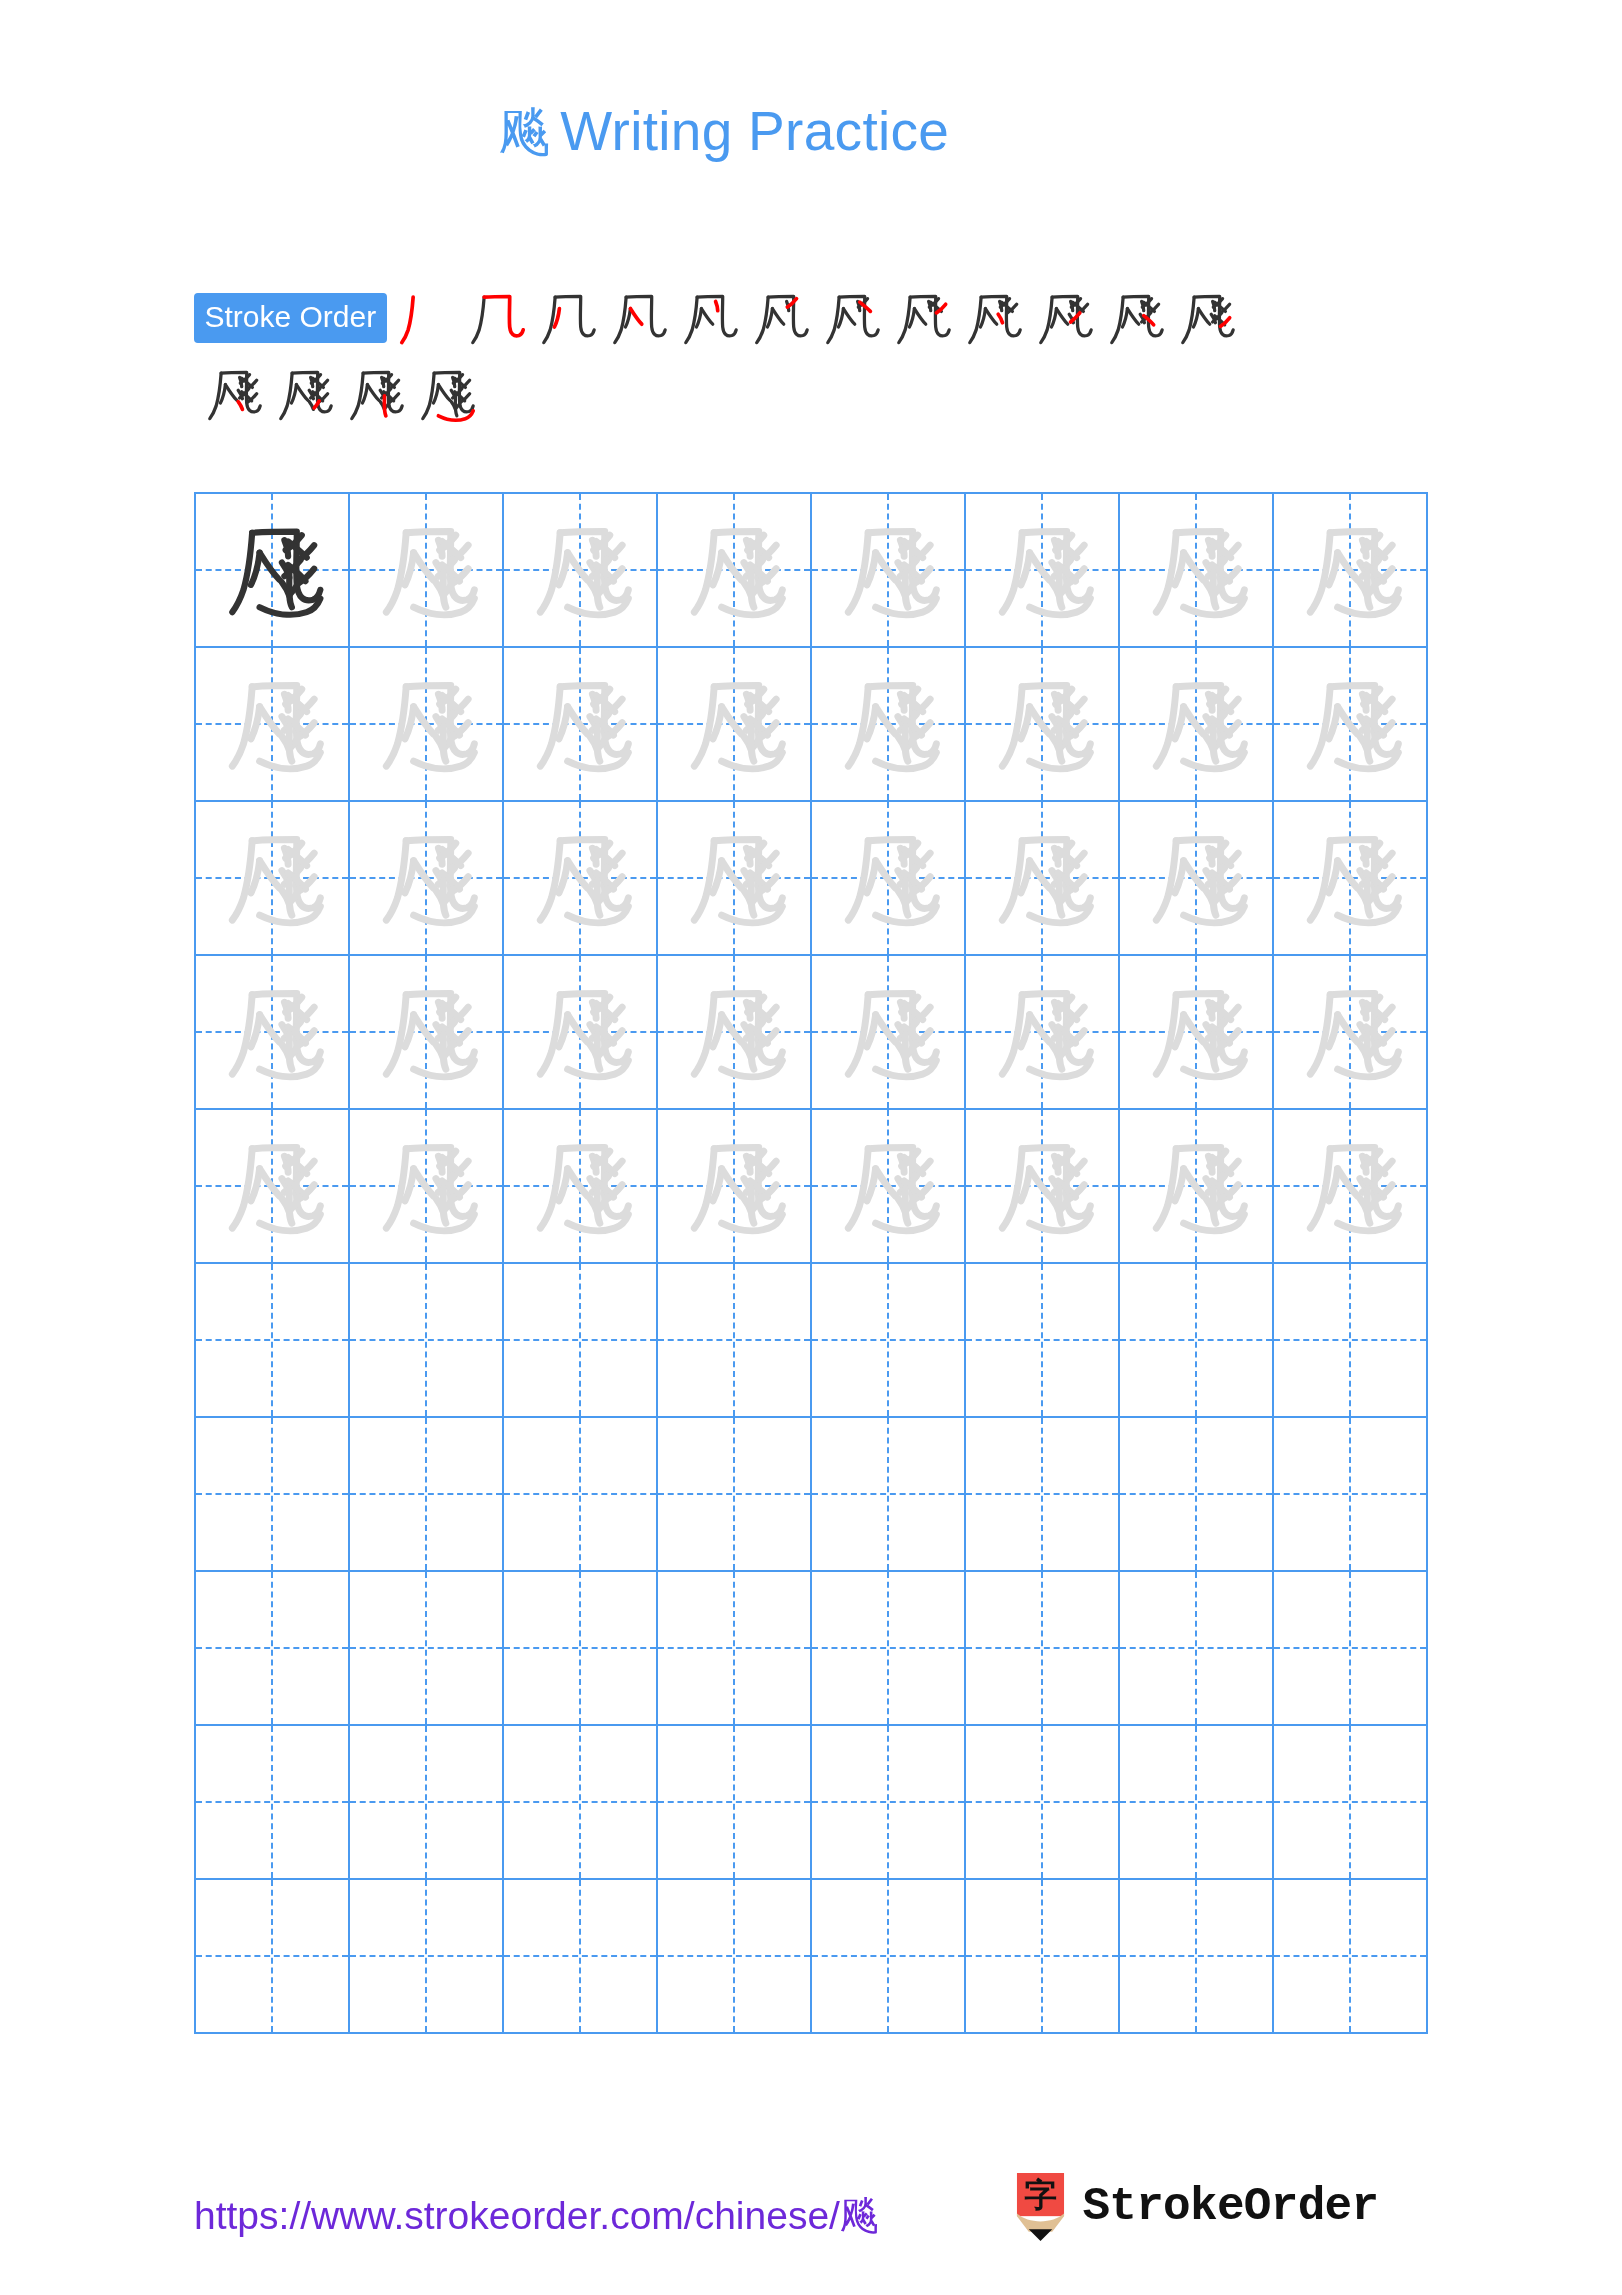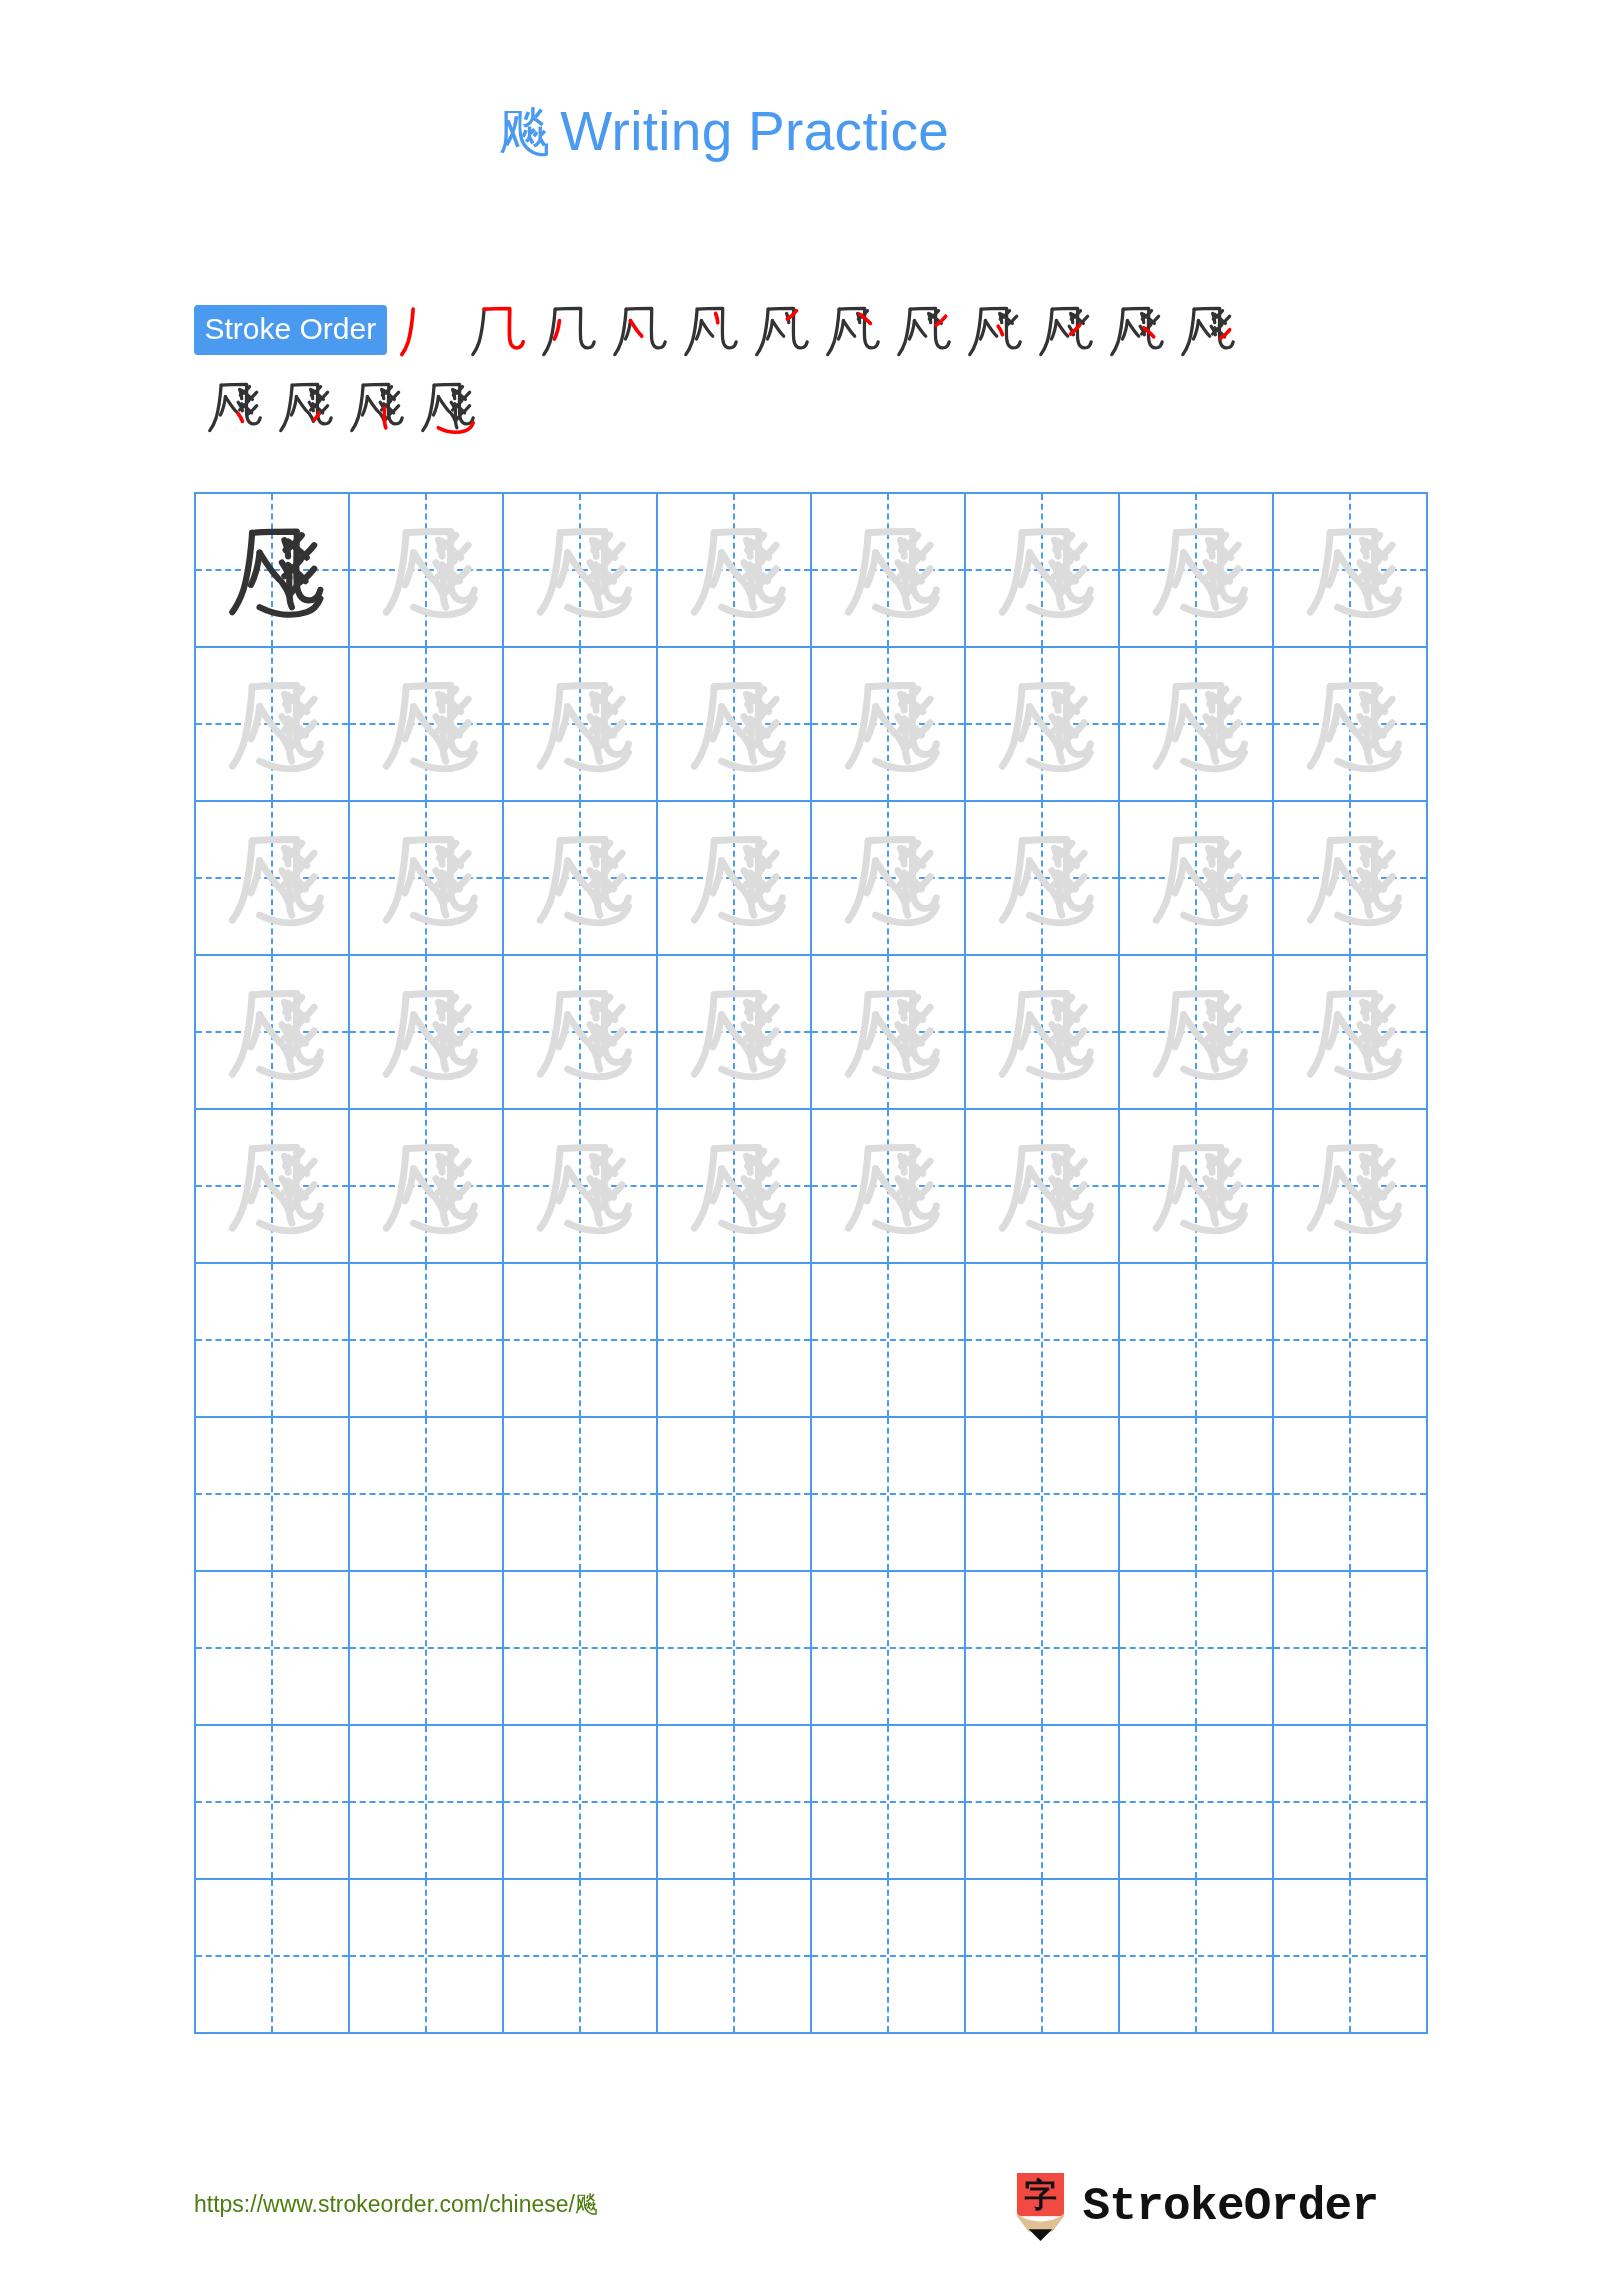"Stroke Order" #stroke-order-section { top: 294px -> 282px }
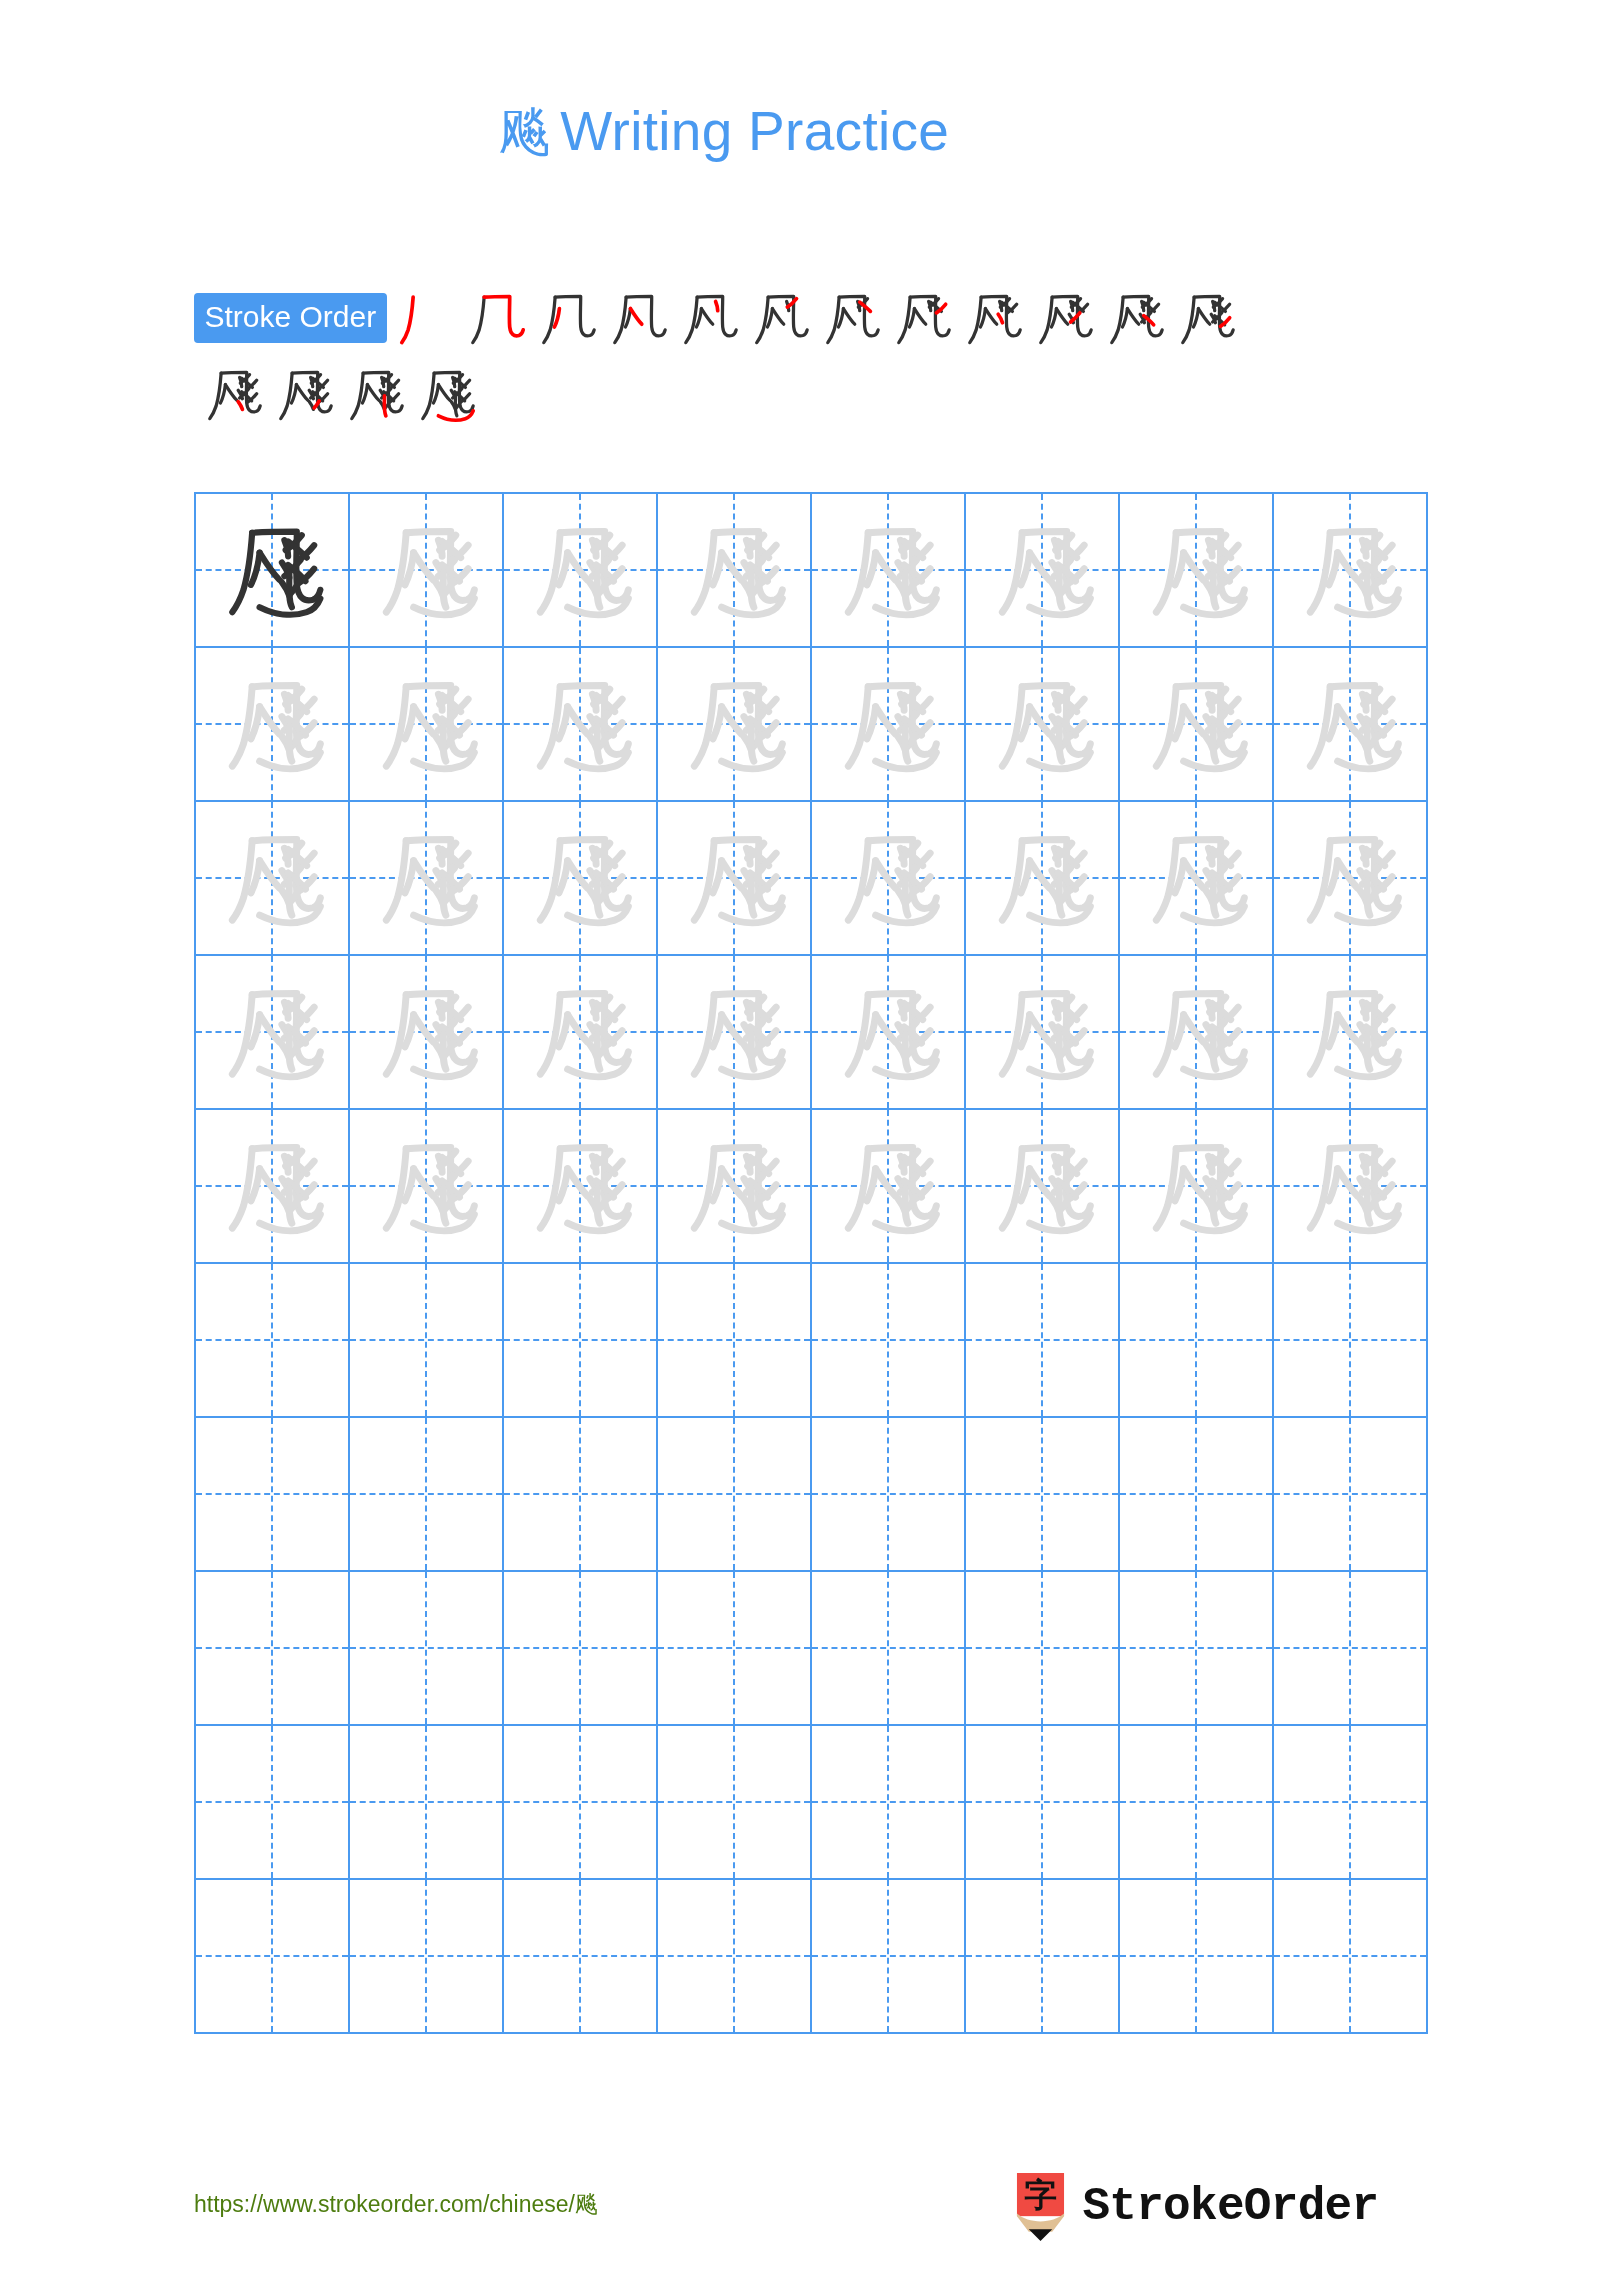"https://www.strokeorder.com/chinese/飚" #footer-url { color: #4d7c0f -> #6d28d9; font-size: 23px -> 39px }
